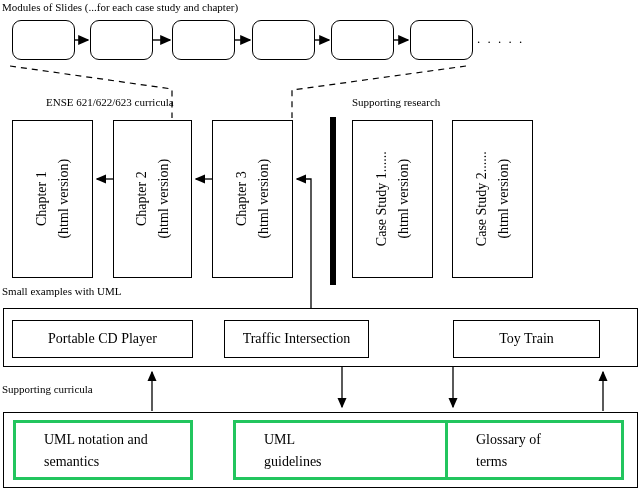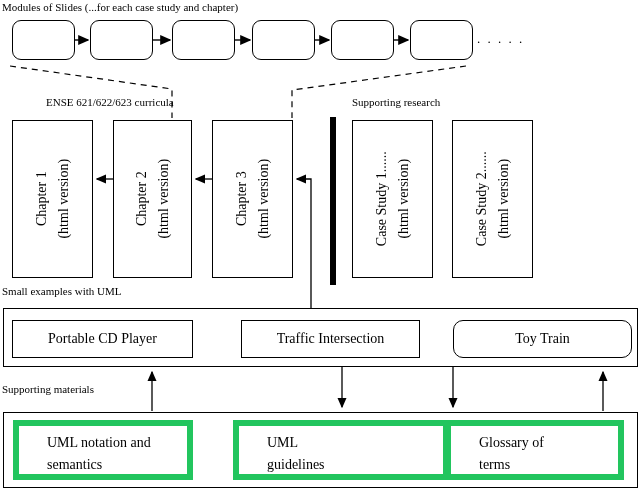"Traffic Intersection" div.exbox { left: 241px -> 224px; width: 179px -> 145px }
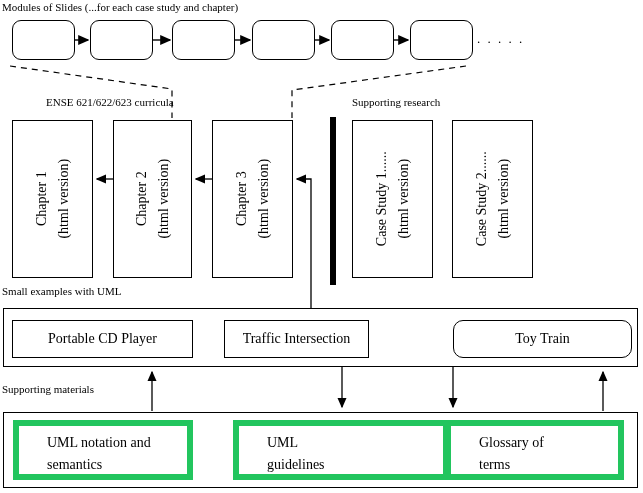"Toy Train" div.exbox { border-radius: 10px -> none; width: 179px -> 147px }
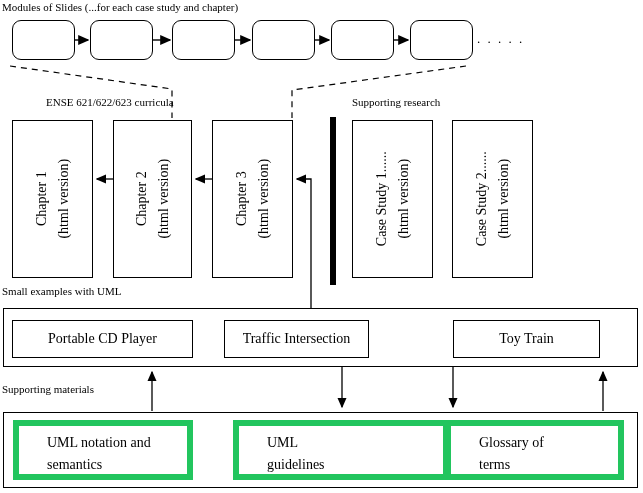"Supporting materials" div.lbl { text: materials -> curricula }
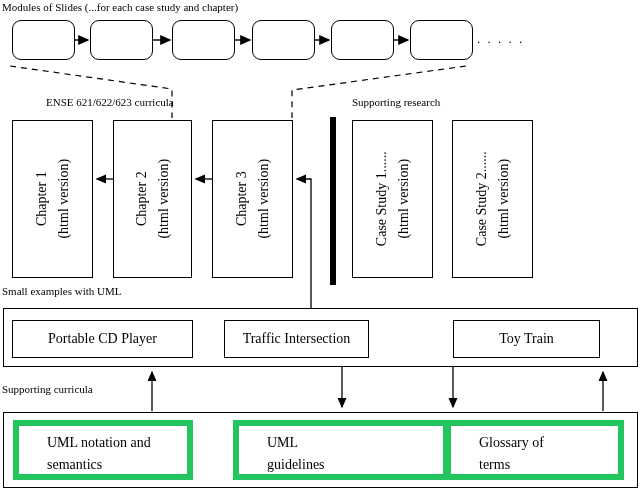"UML notation and" .matbox { border: 6px solid #22c55e -> 3px solid #22c55e }
